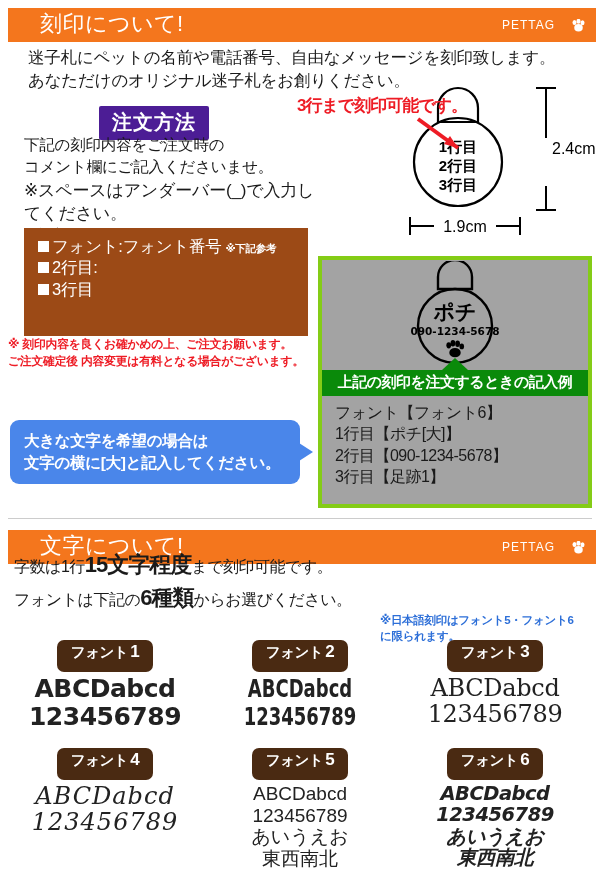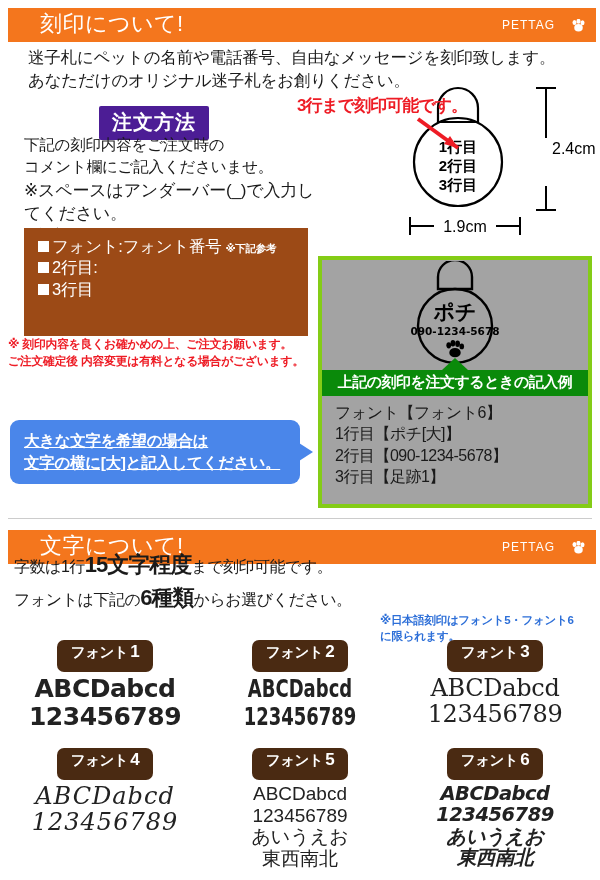"大きな文字を希望の場合は" .blue-callout { text-decoration: underline -> none }
